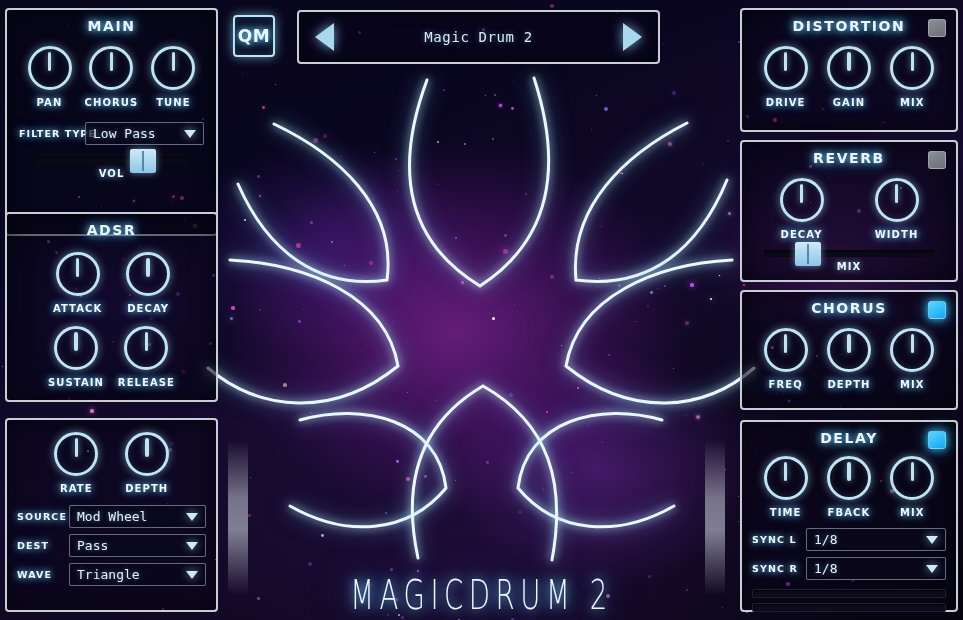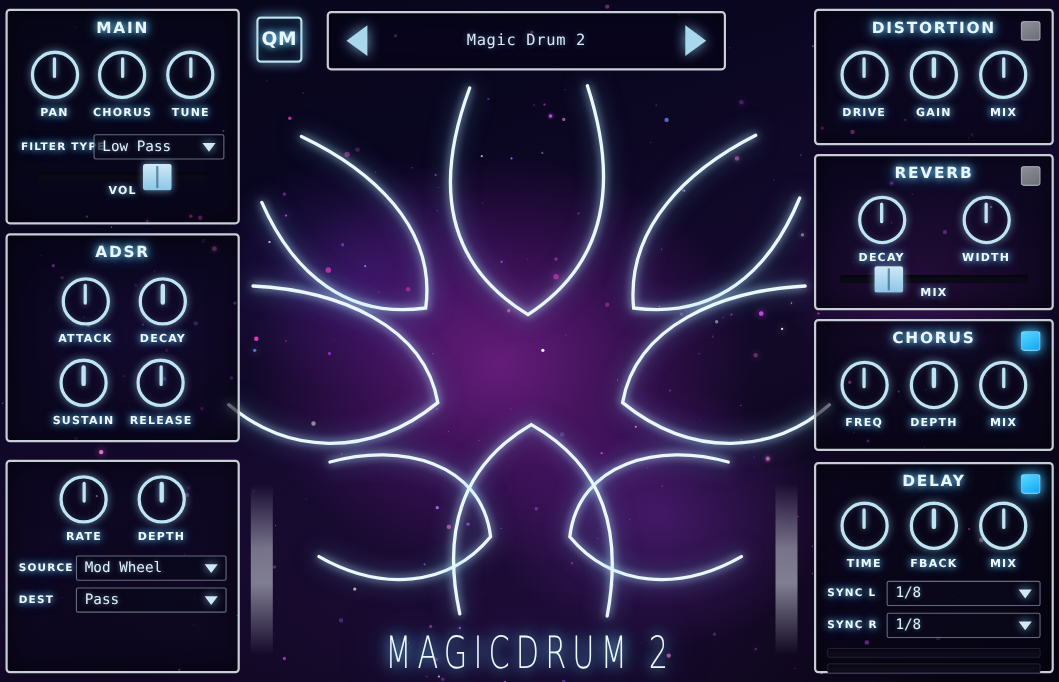"MAIN" div.panel { height: 196px -> 228px }
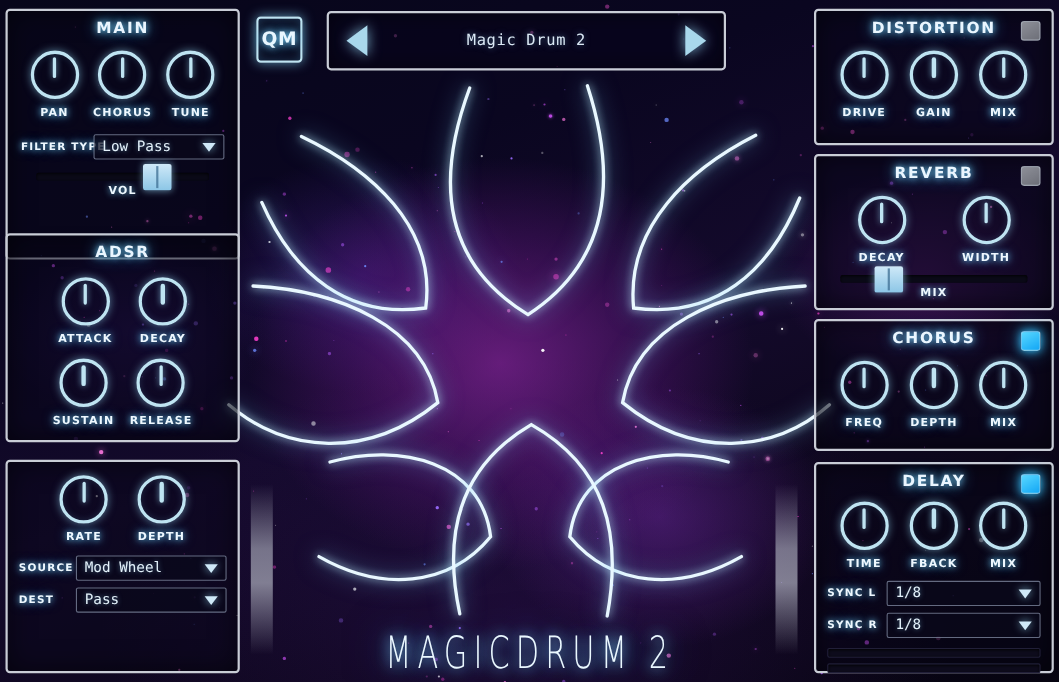"WAVE" div.field-row { html: none -> <div> <div>WAVE</div> <div> <div>Triangle</div> <div></div> </div> </div> }
